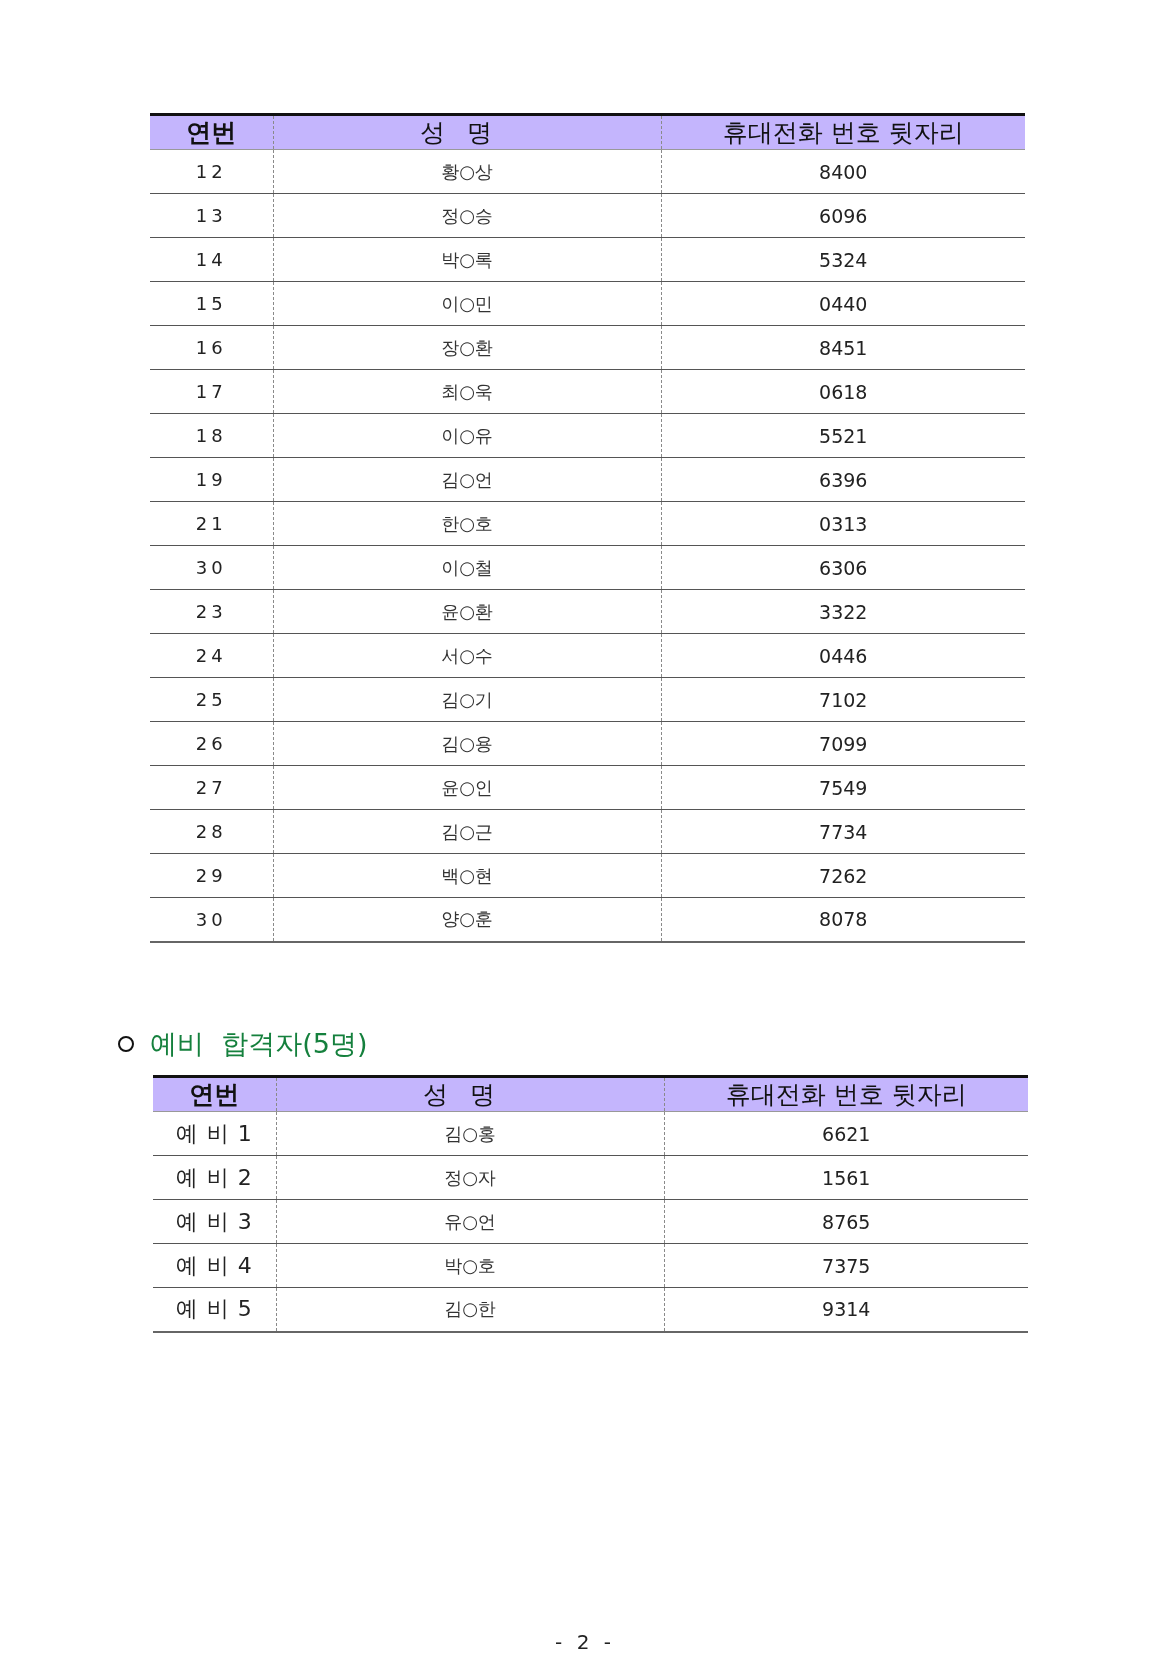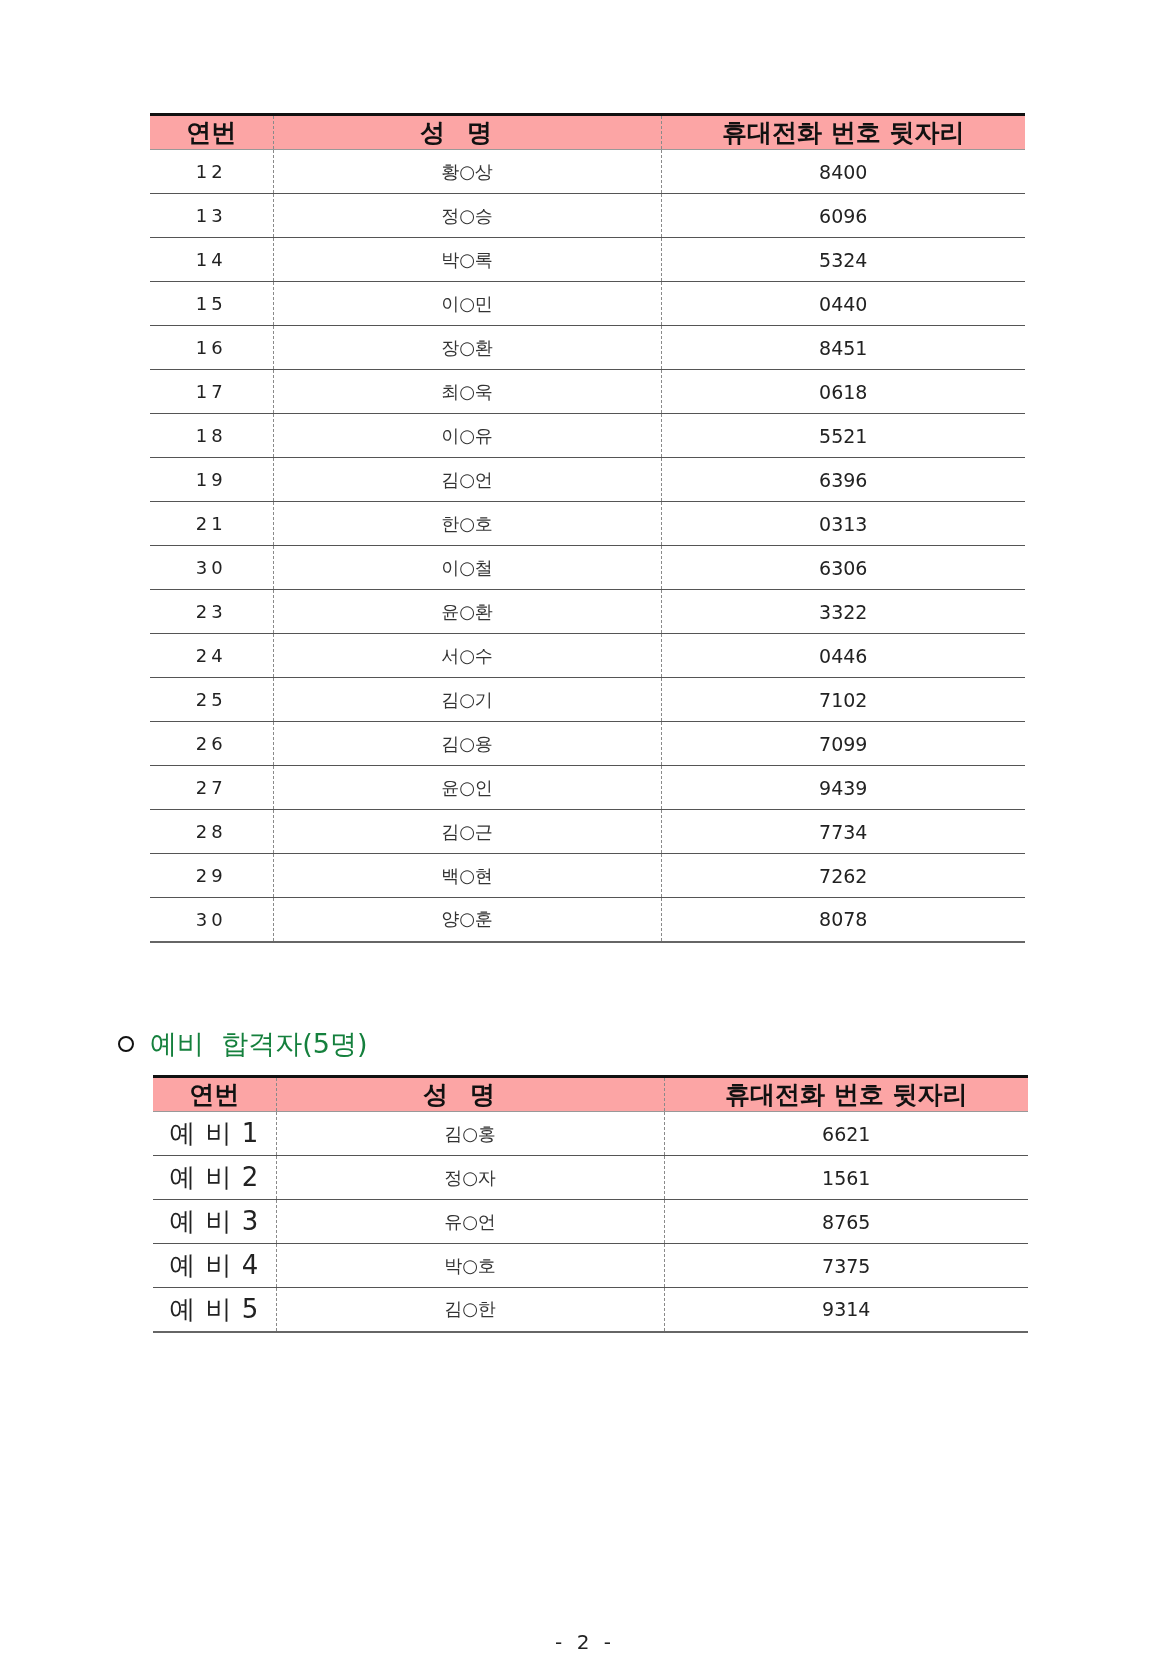"연번" thead tr { background: #fca5a5 -> #c4b5fd }
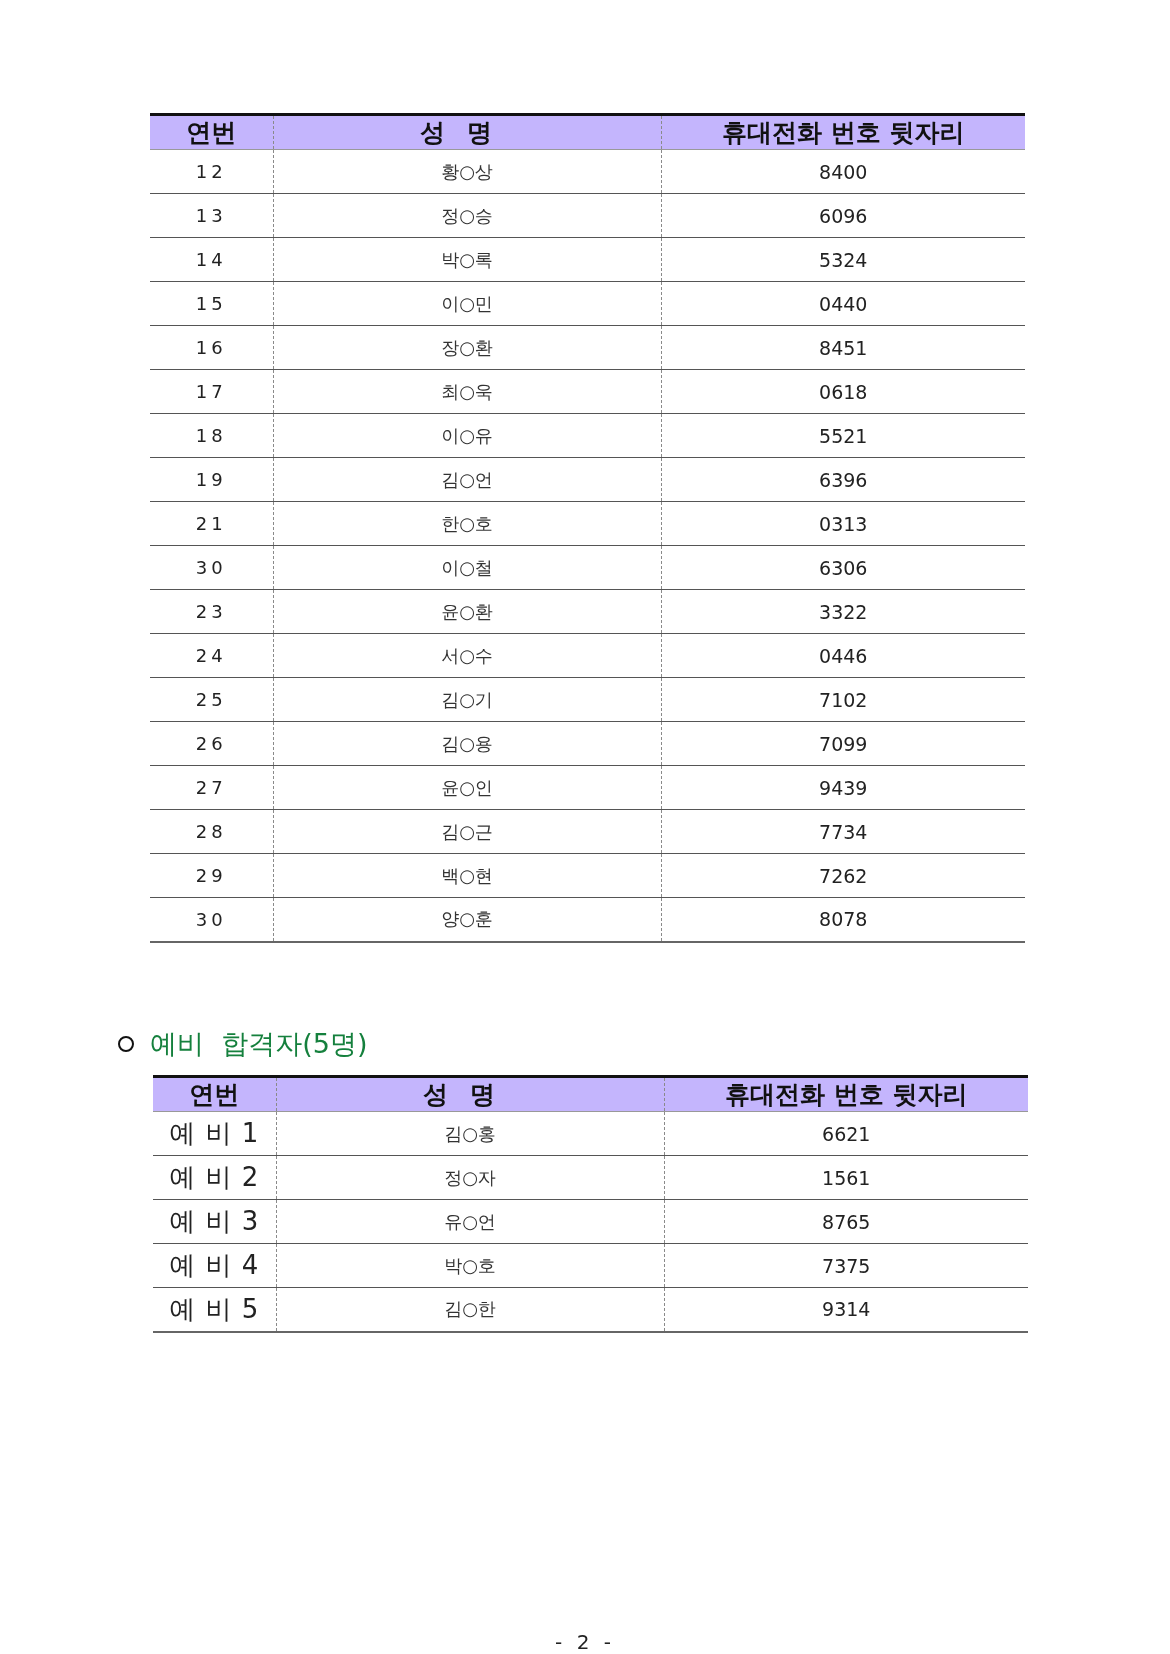"성명" thead th.col-name, thead th.col-phone { font-weight: bold -> normal }
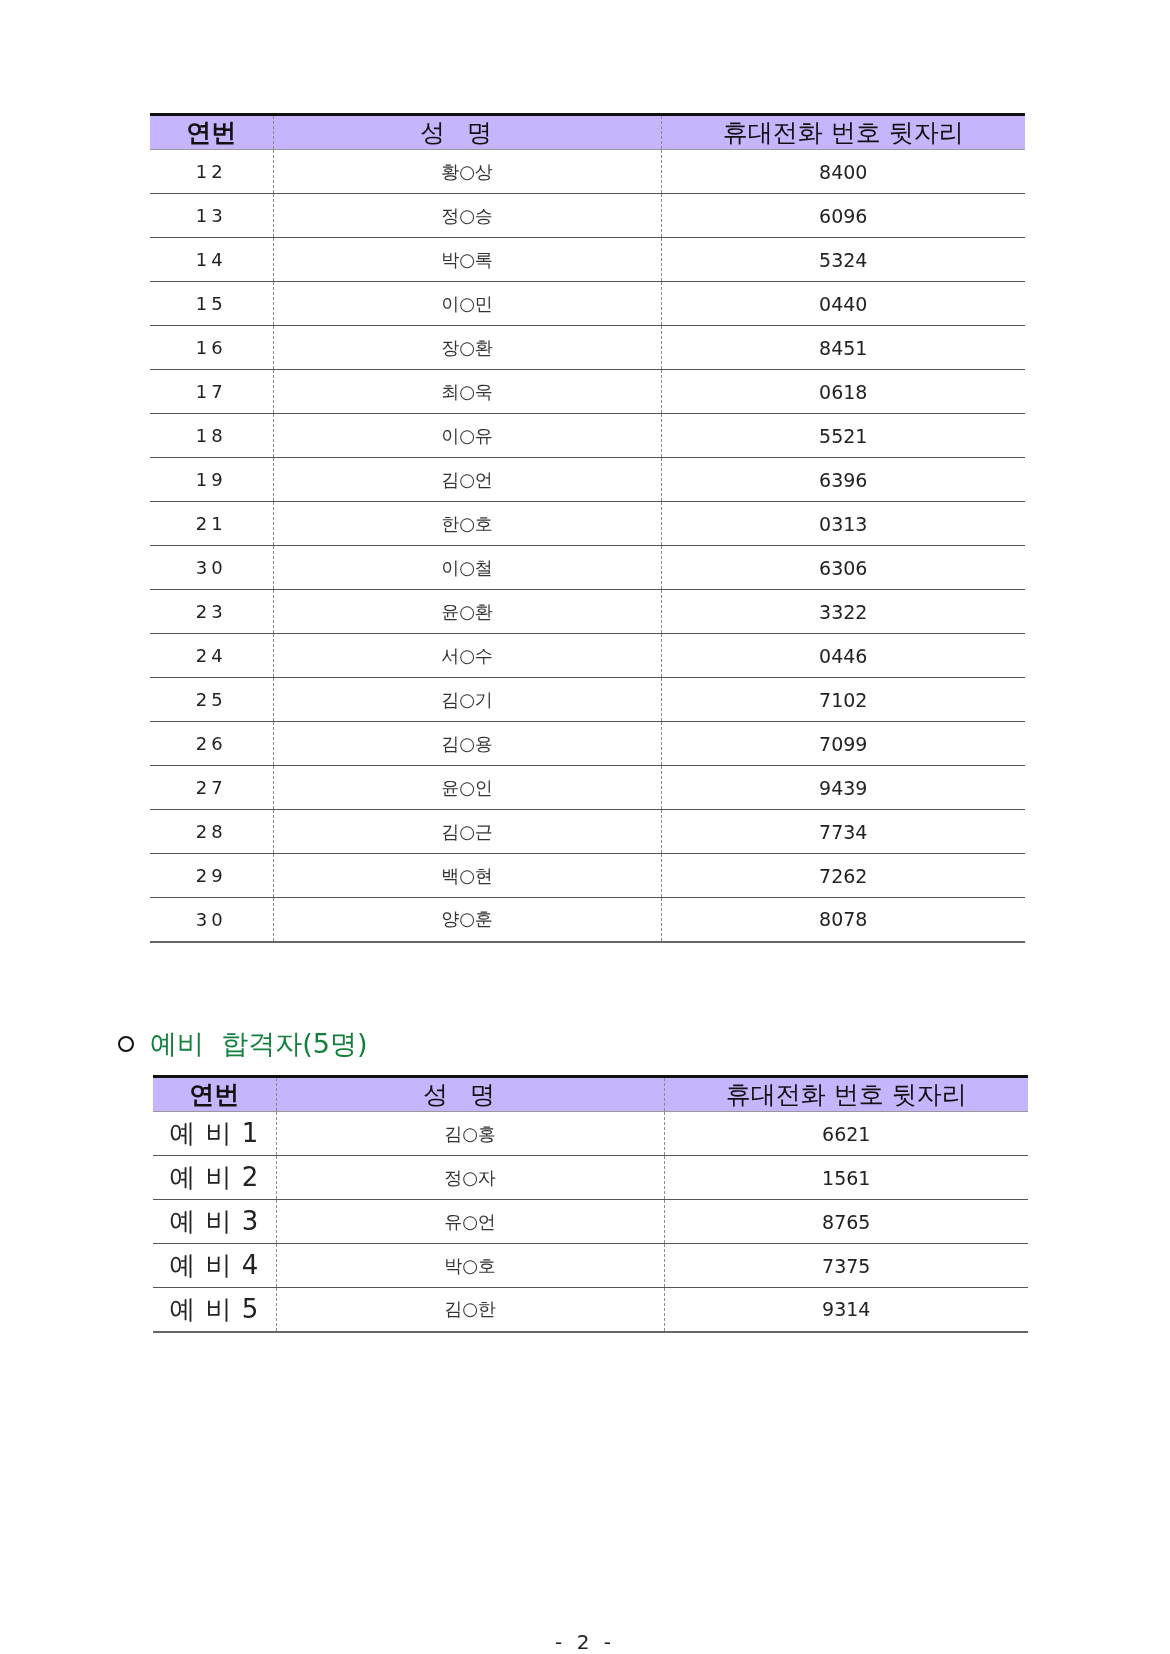"9439" td.col-phone { text: 9439 -> 7549 }
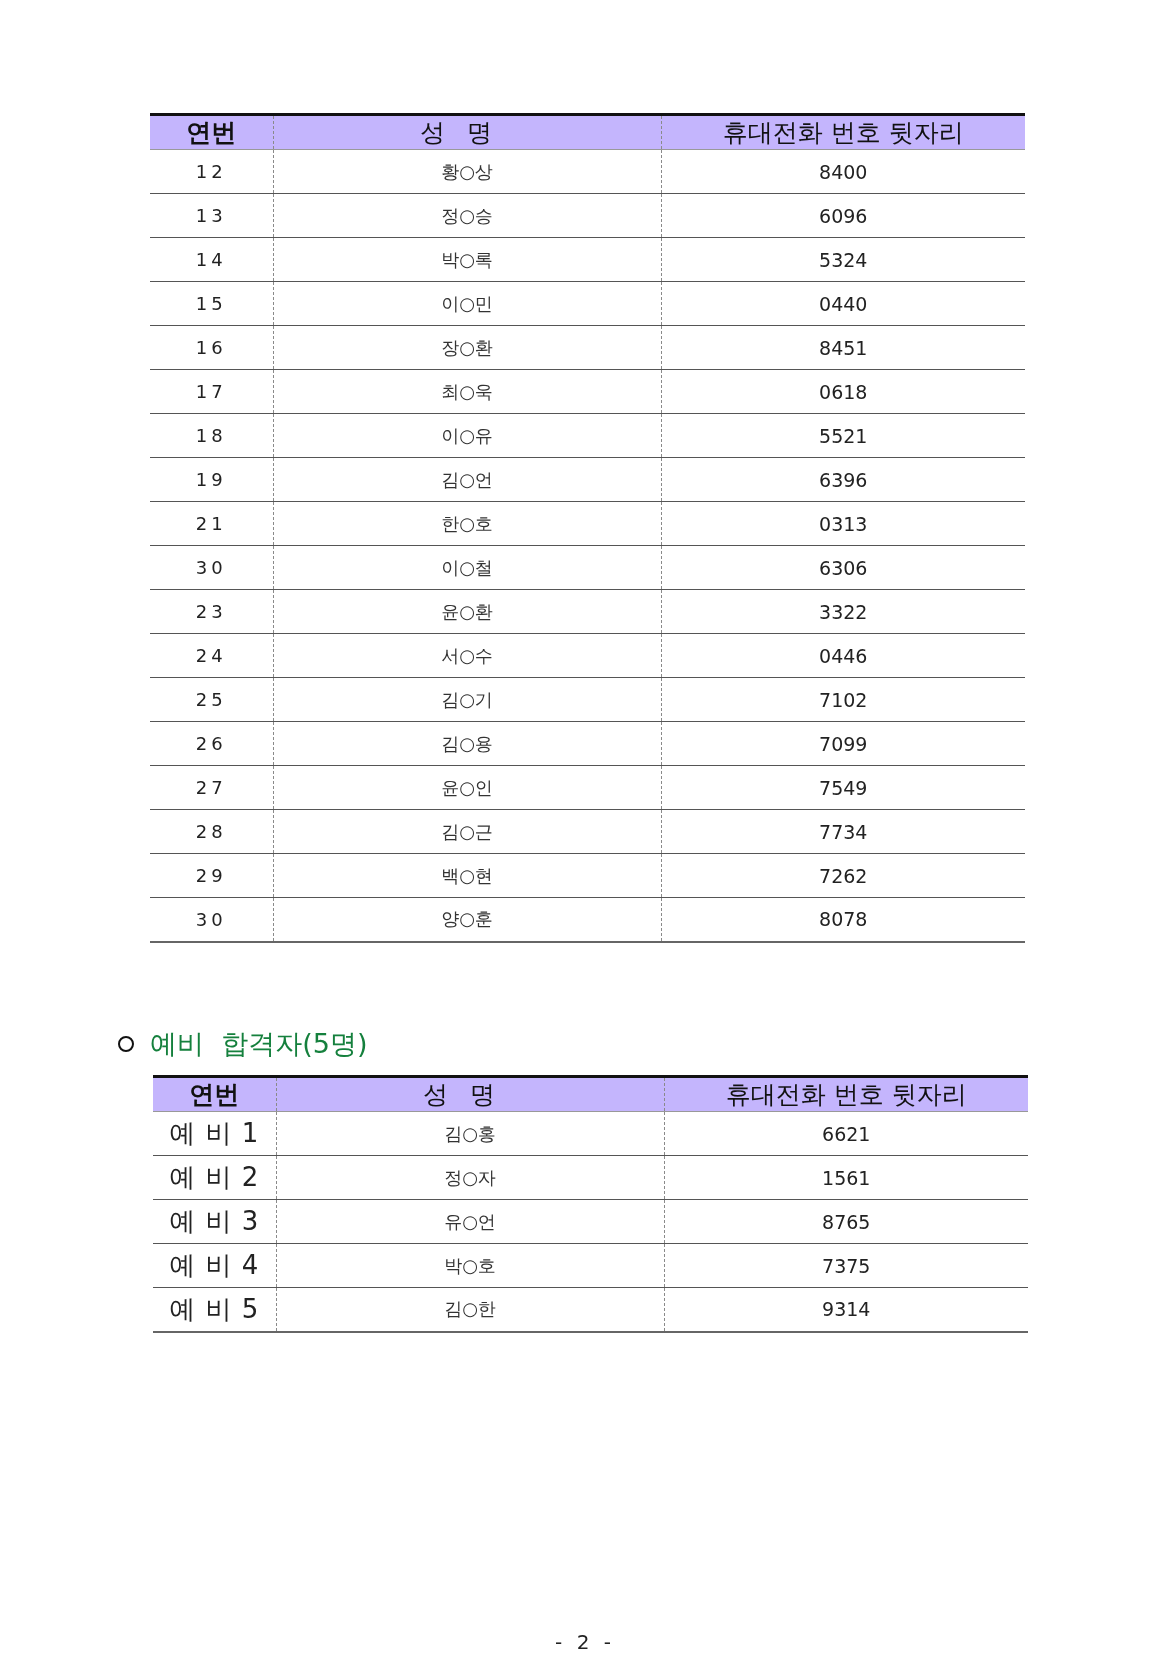"예 비 1" #reserve-table td.col-no { font-size: 26px -> 22px }
